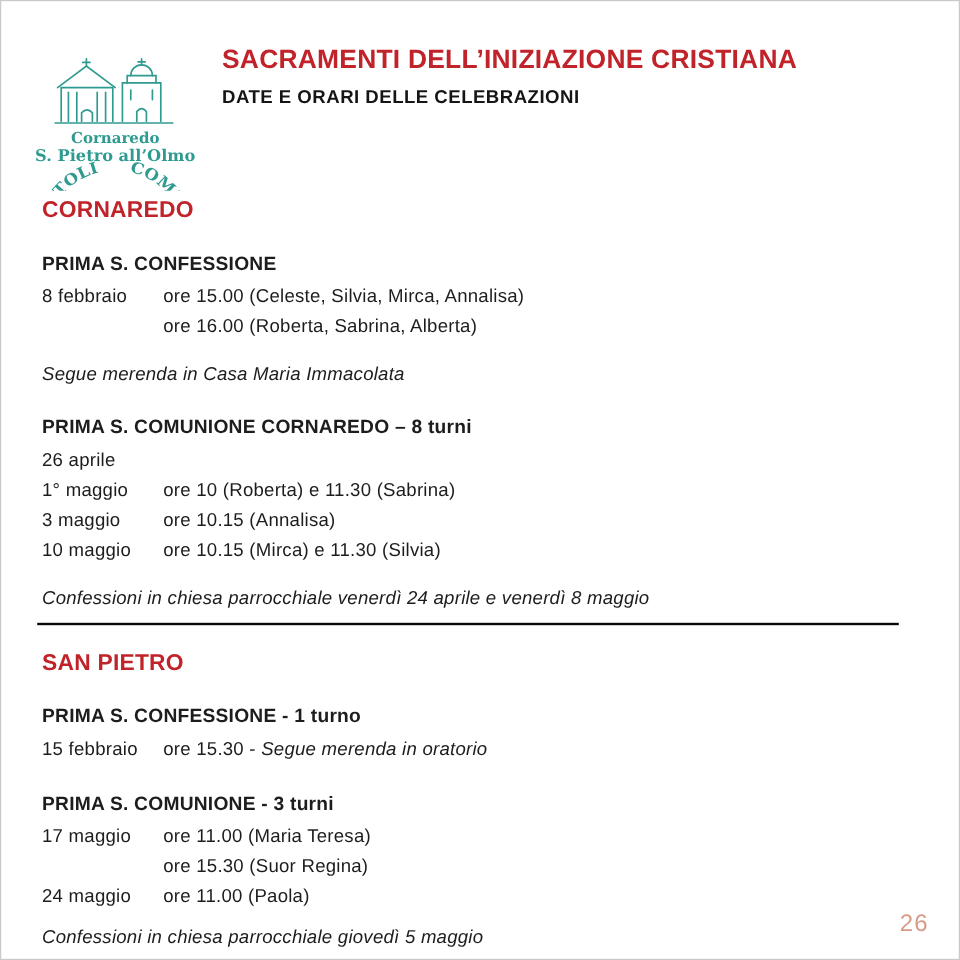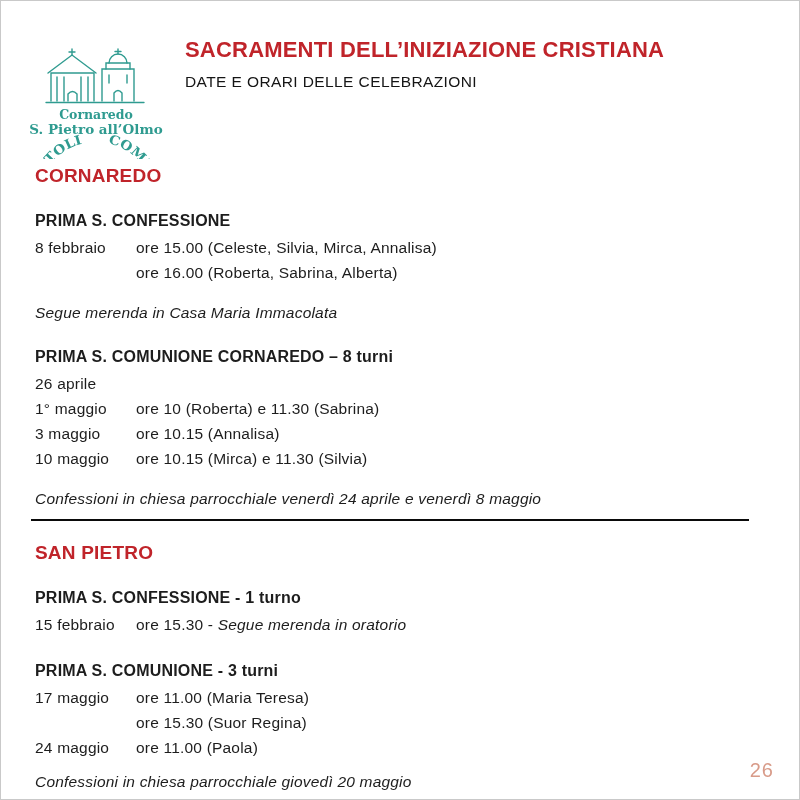"DATE E ORARI DELLE CELEBRAZIONI" .subtitle { font-weight: 400 -> 700 }
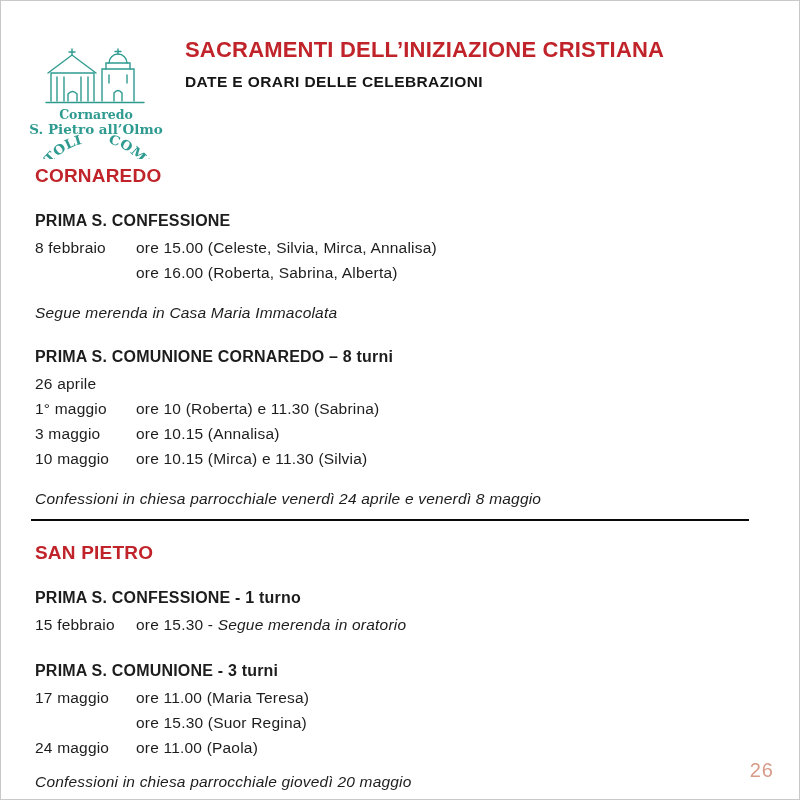"Confessioni in chiesa parrocchiale giovedì 20" div.note { text: 20 -> 5 }
